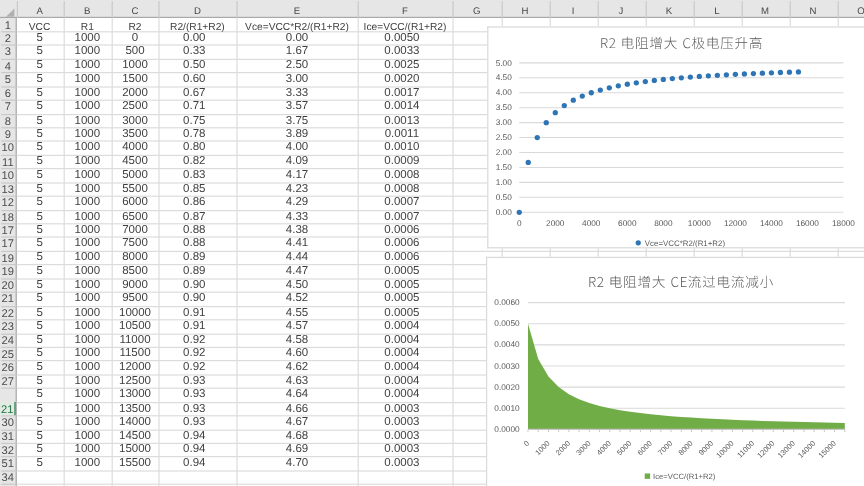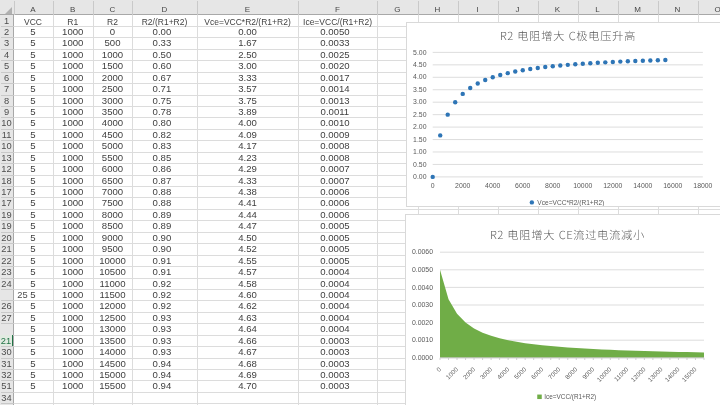"25" div.abs { margin-left: 16px -> none }
